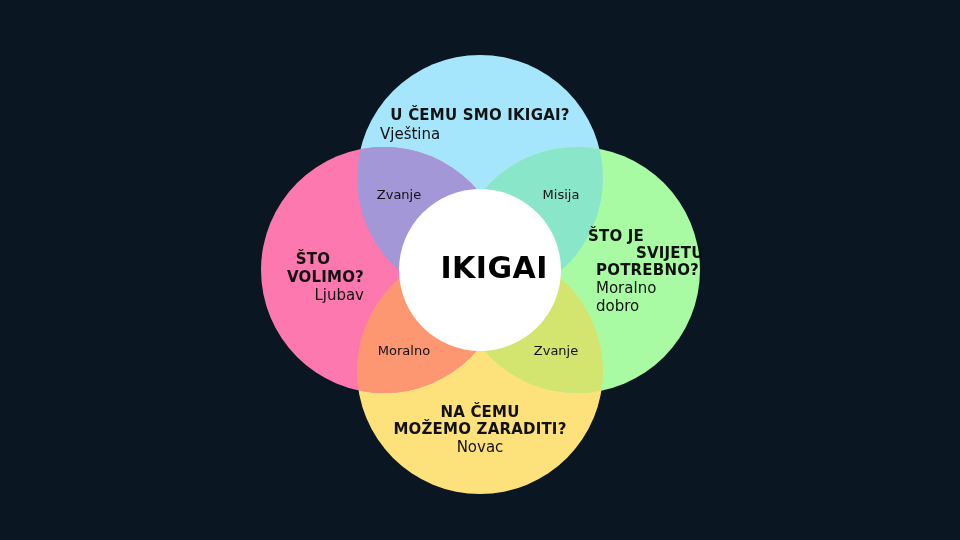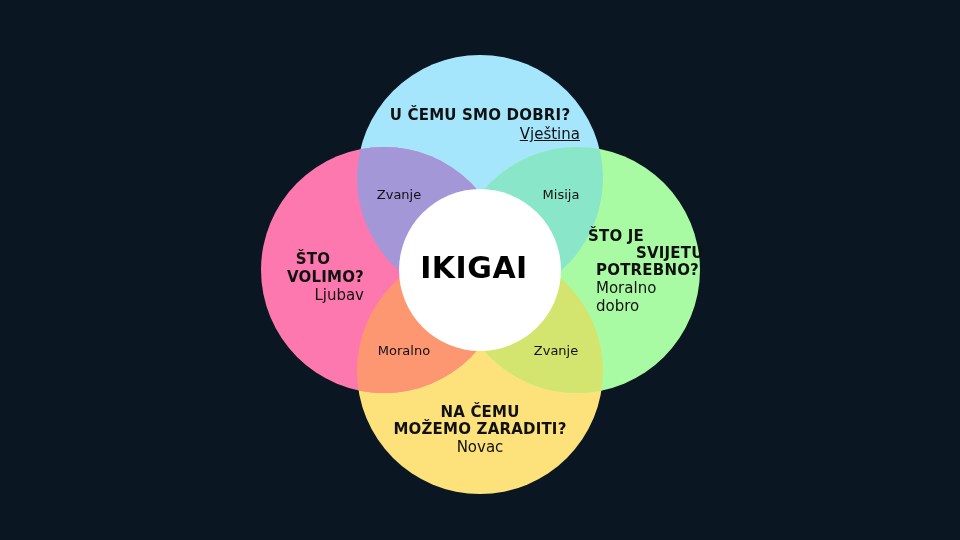"U ČEMU SMO DOBRI?" div.lbl { text: DOBRI -> IKIGAI }
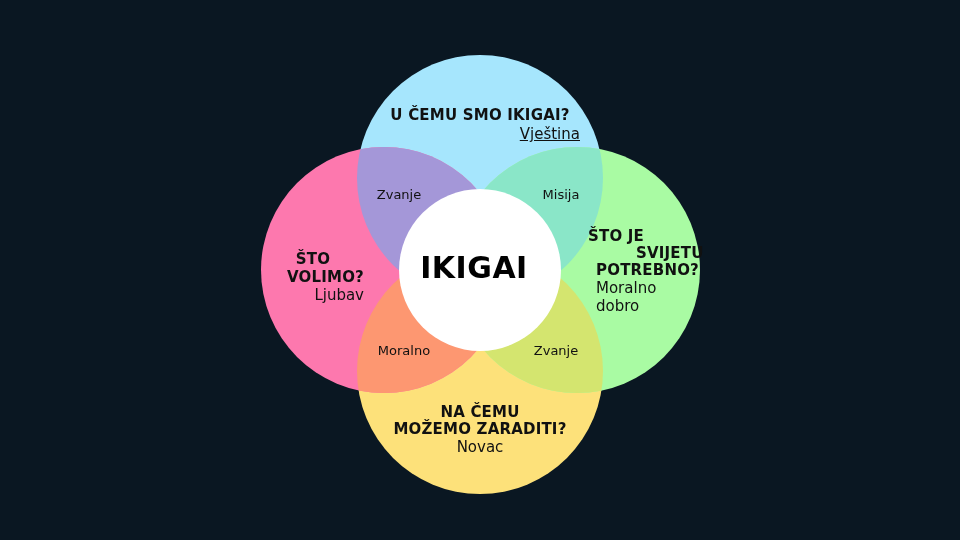"Vještina" div.lbl { text-align: right -> left; text-decoration: underline -> none }
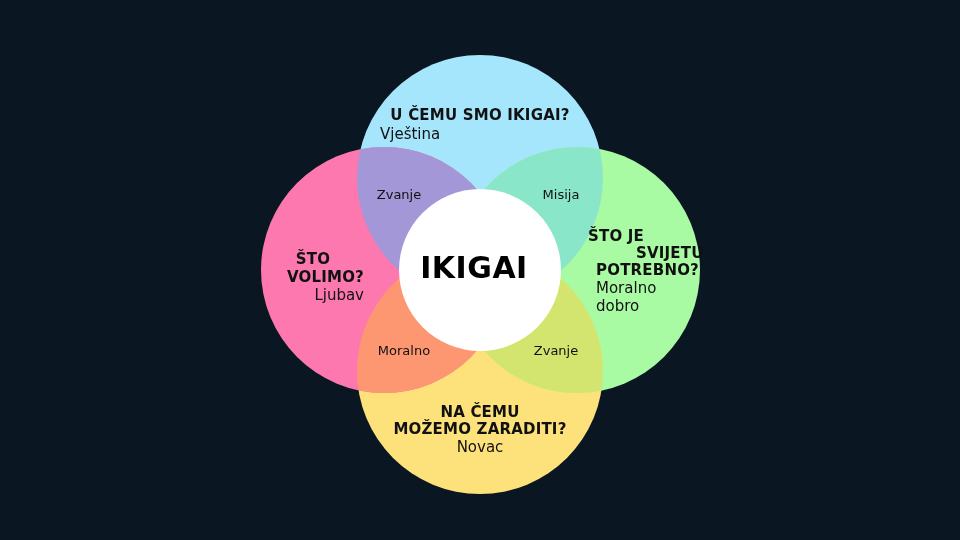"IKIGAI" .center-title { text-align: center -> right }
